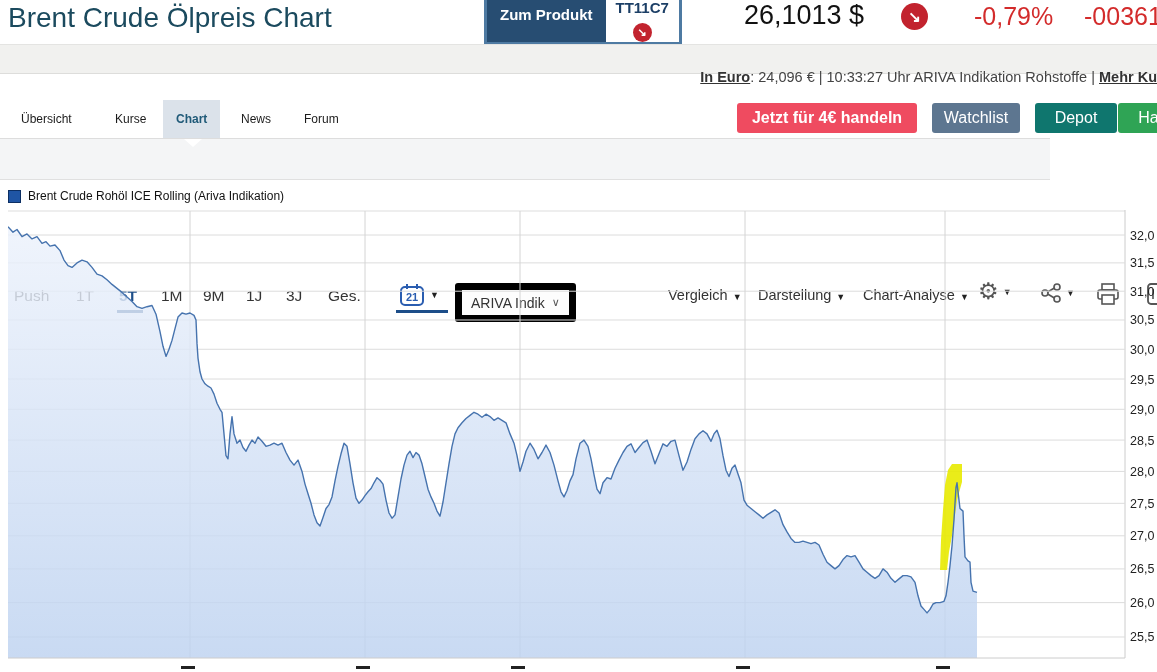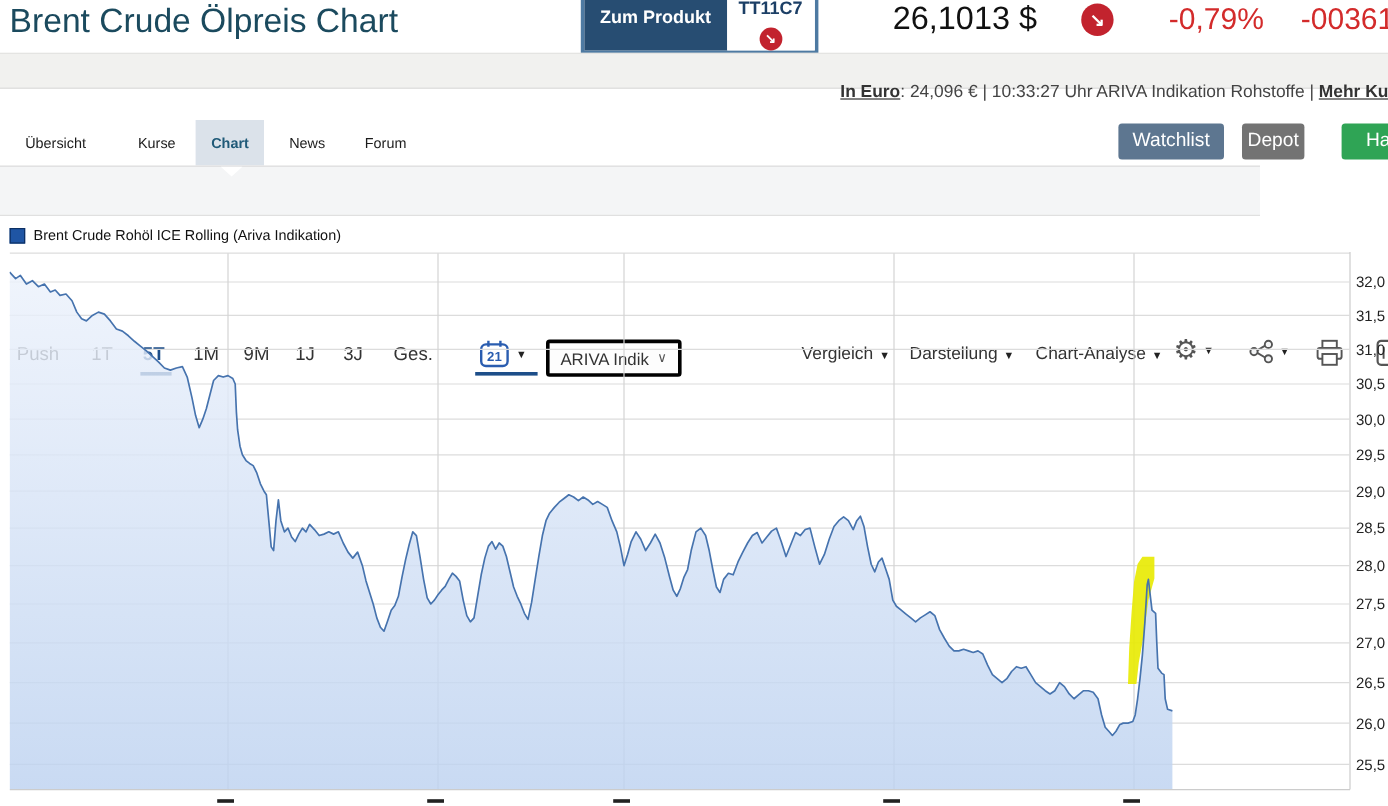"Jetzt für 4€ handeln" div.actbtn { html: none -> <div>Jetzt für 4€ handeln</div> }
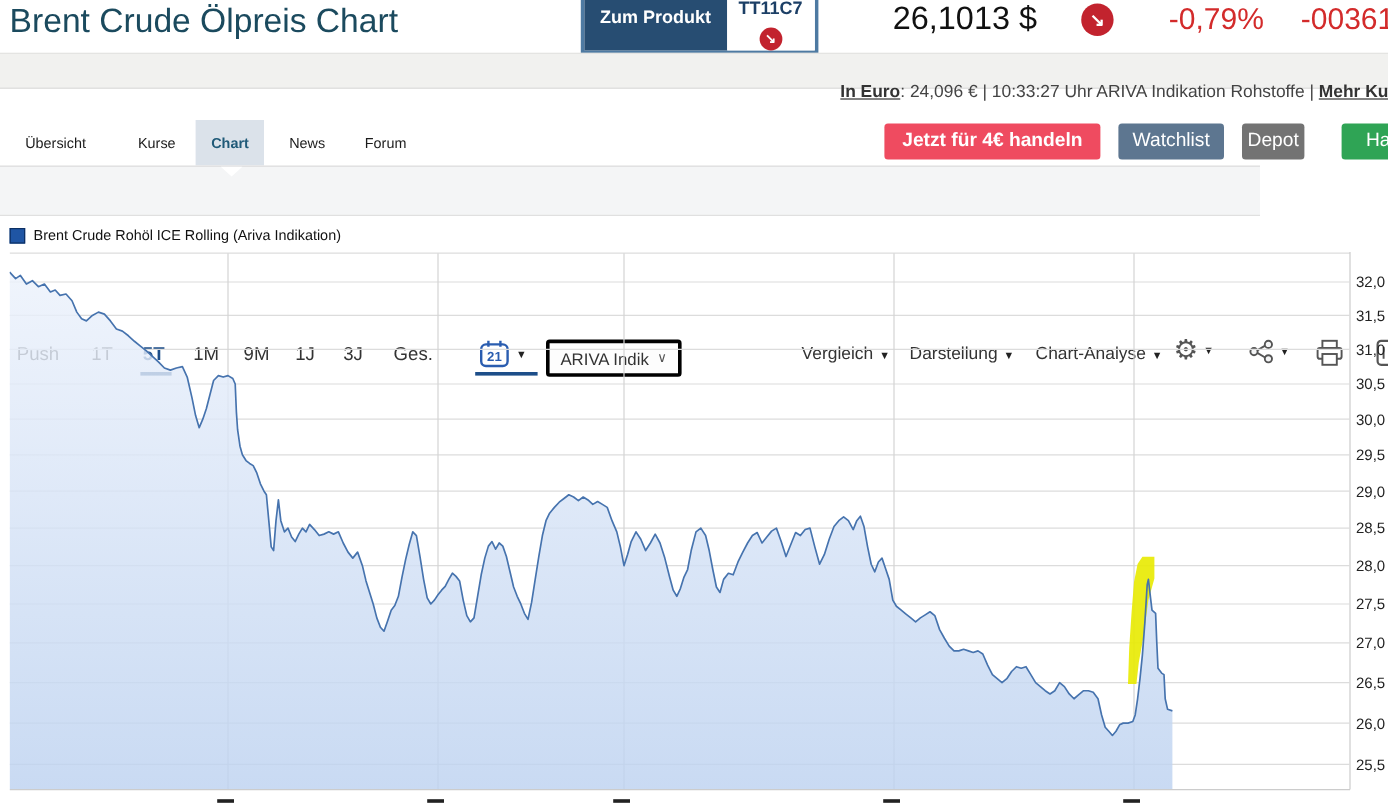"Depot" div.actbtn { background: #737373 -> #0f766e; width: 52px -> 82px }
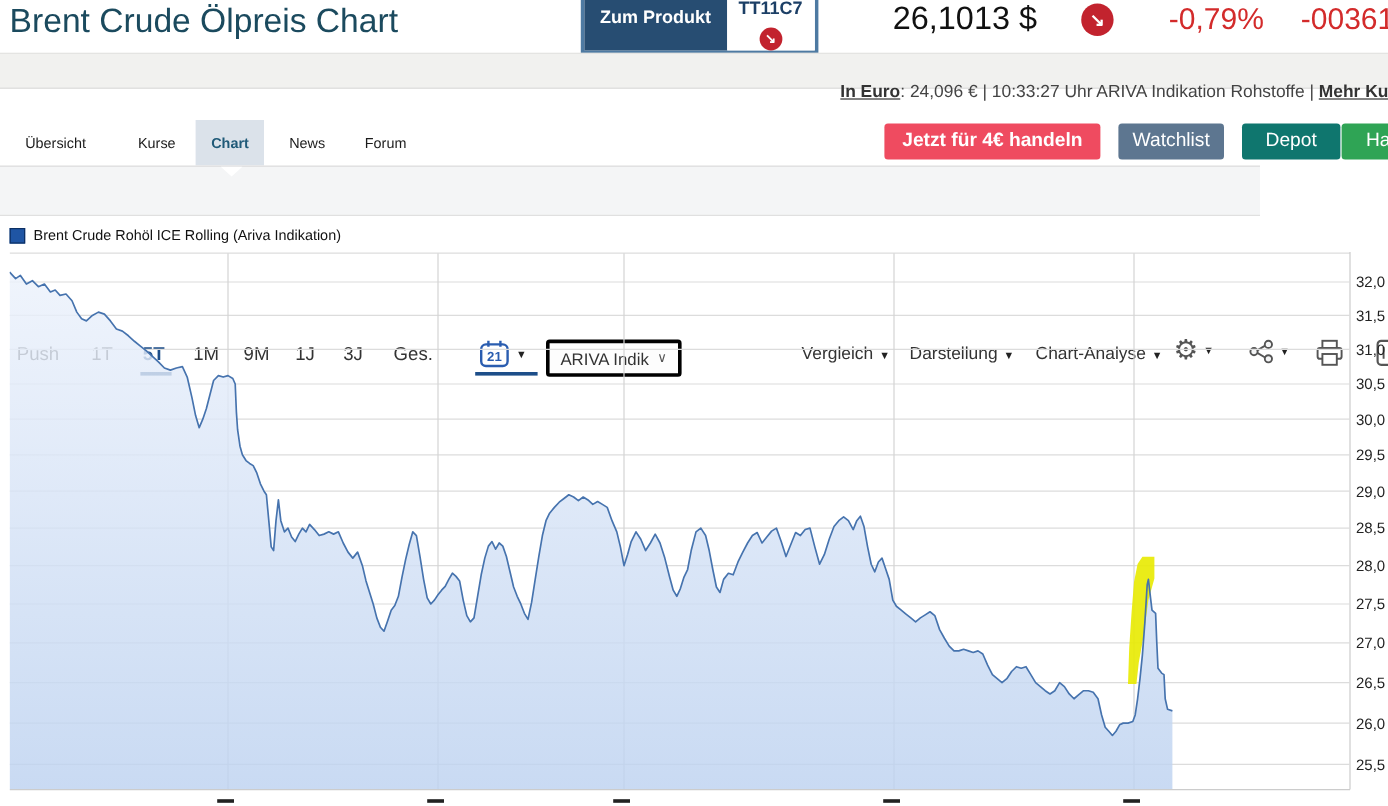"ARIVA Indik" #indik-dd { border: 3px solid #000000 -> 7px solid #000000 }
